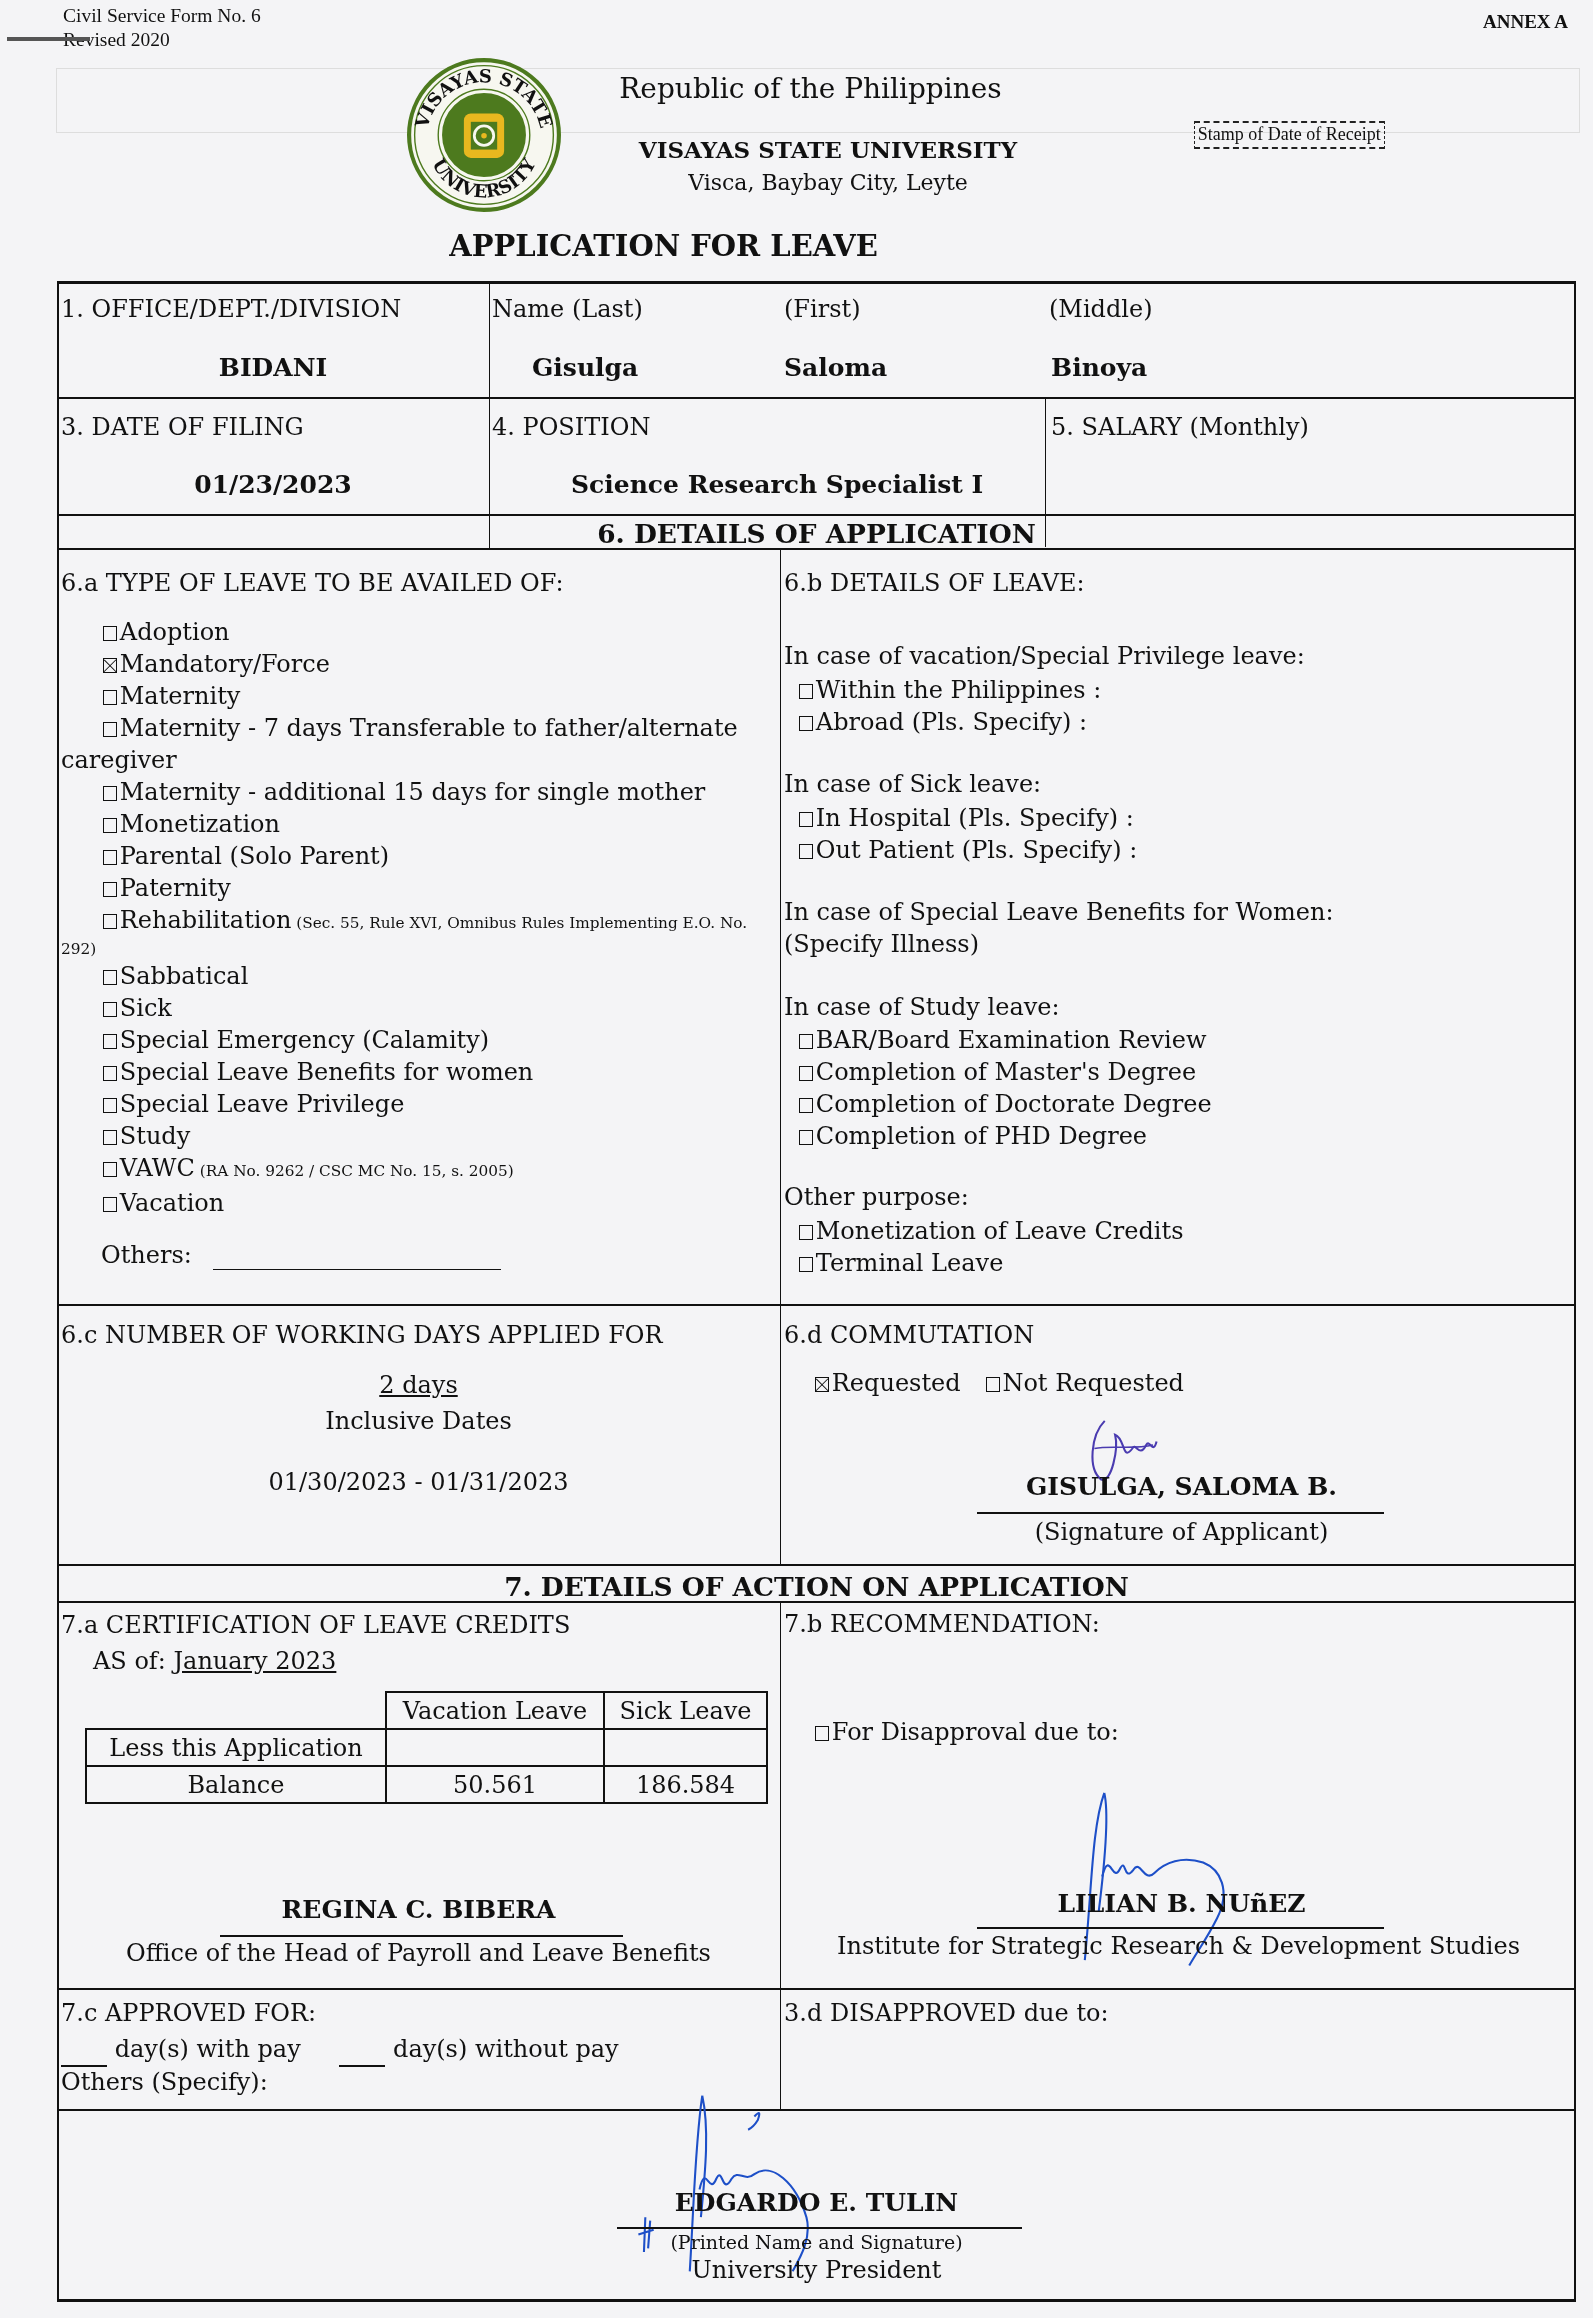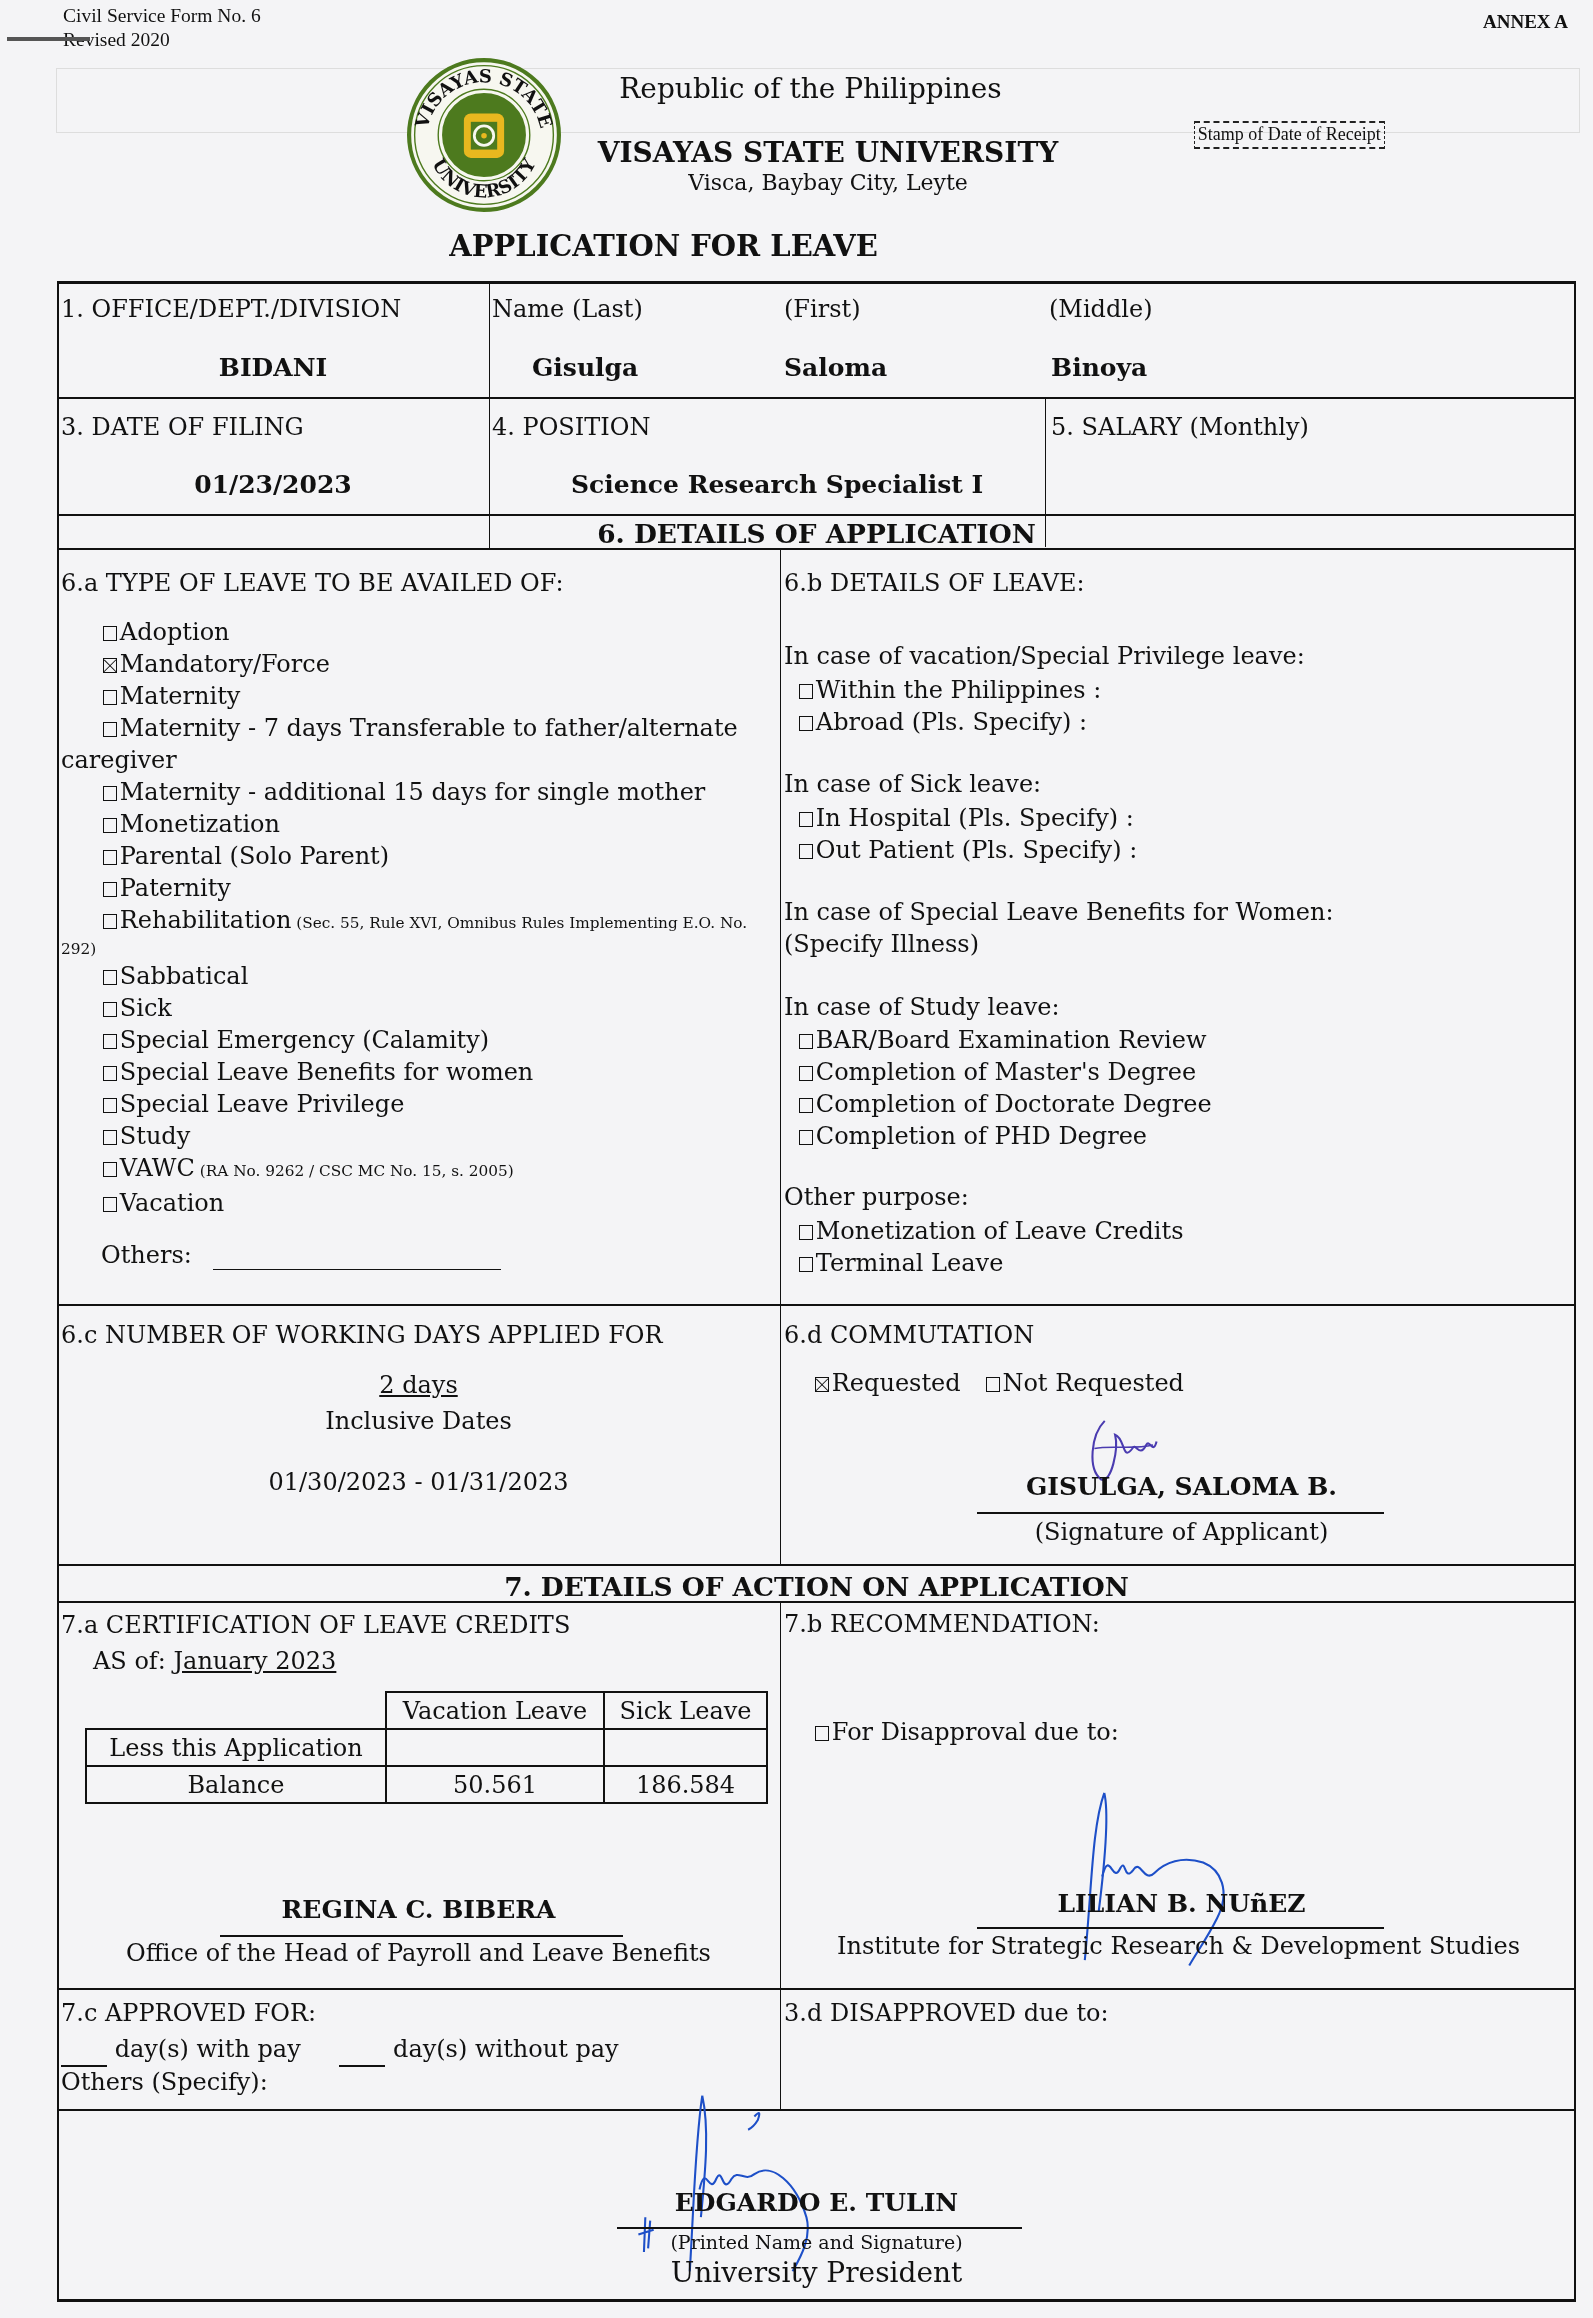"VISAYAS STATE UNIVERSITY" .vsu { font-size: 28px -> 23px }
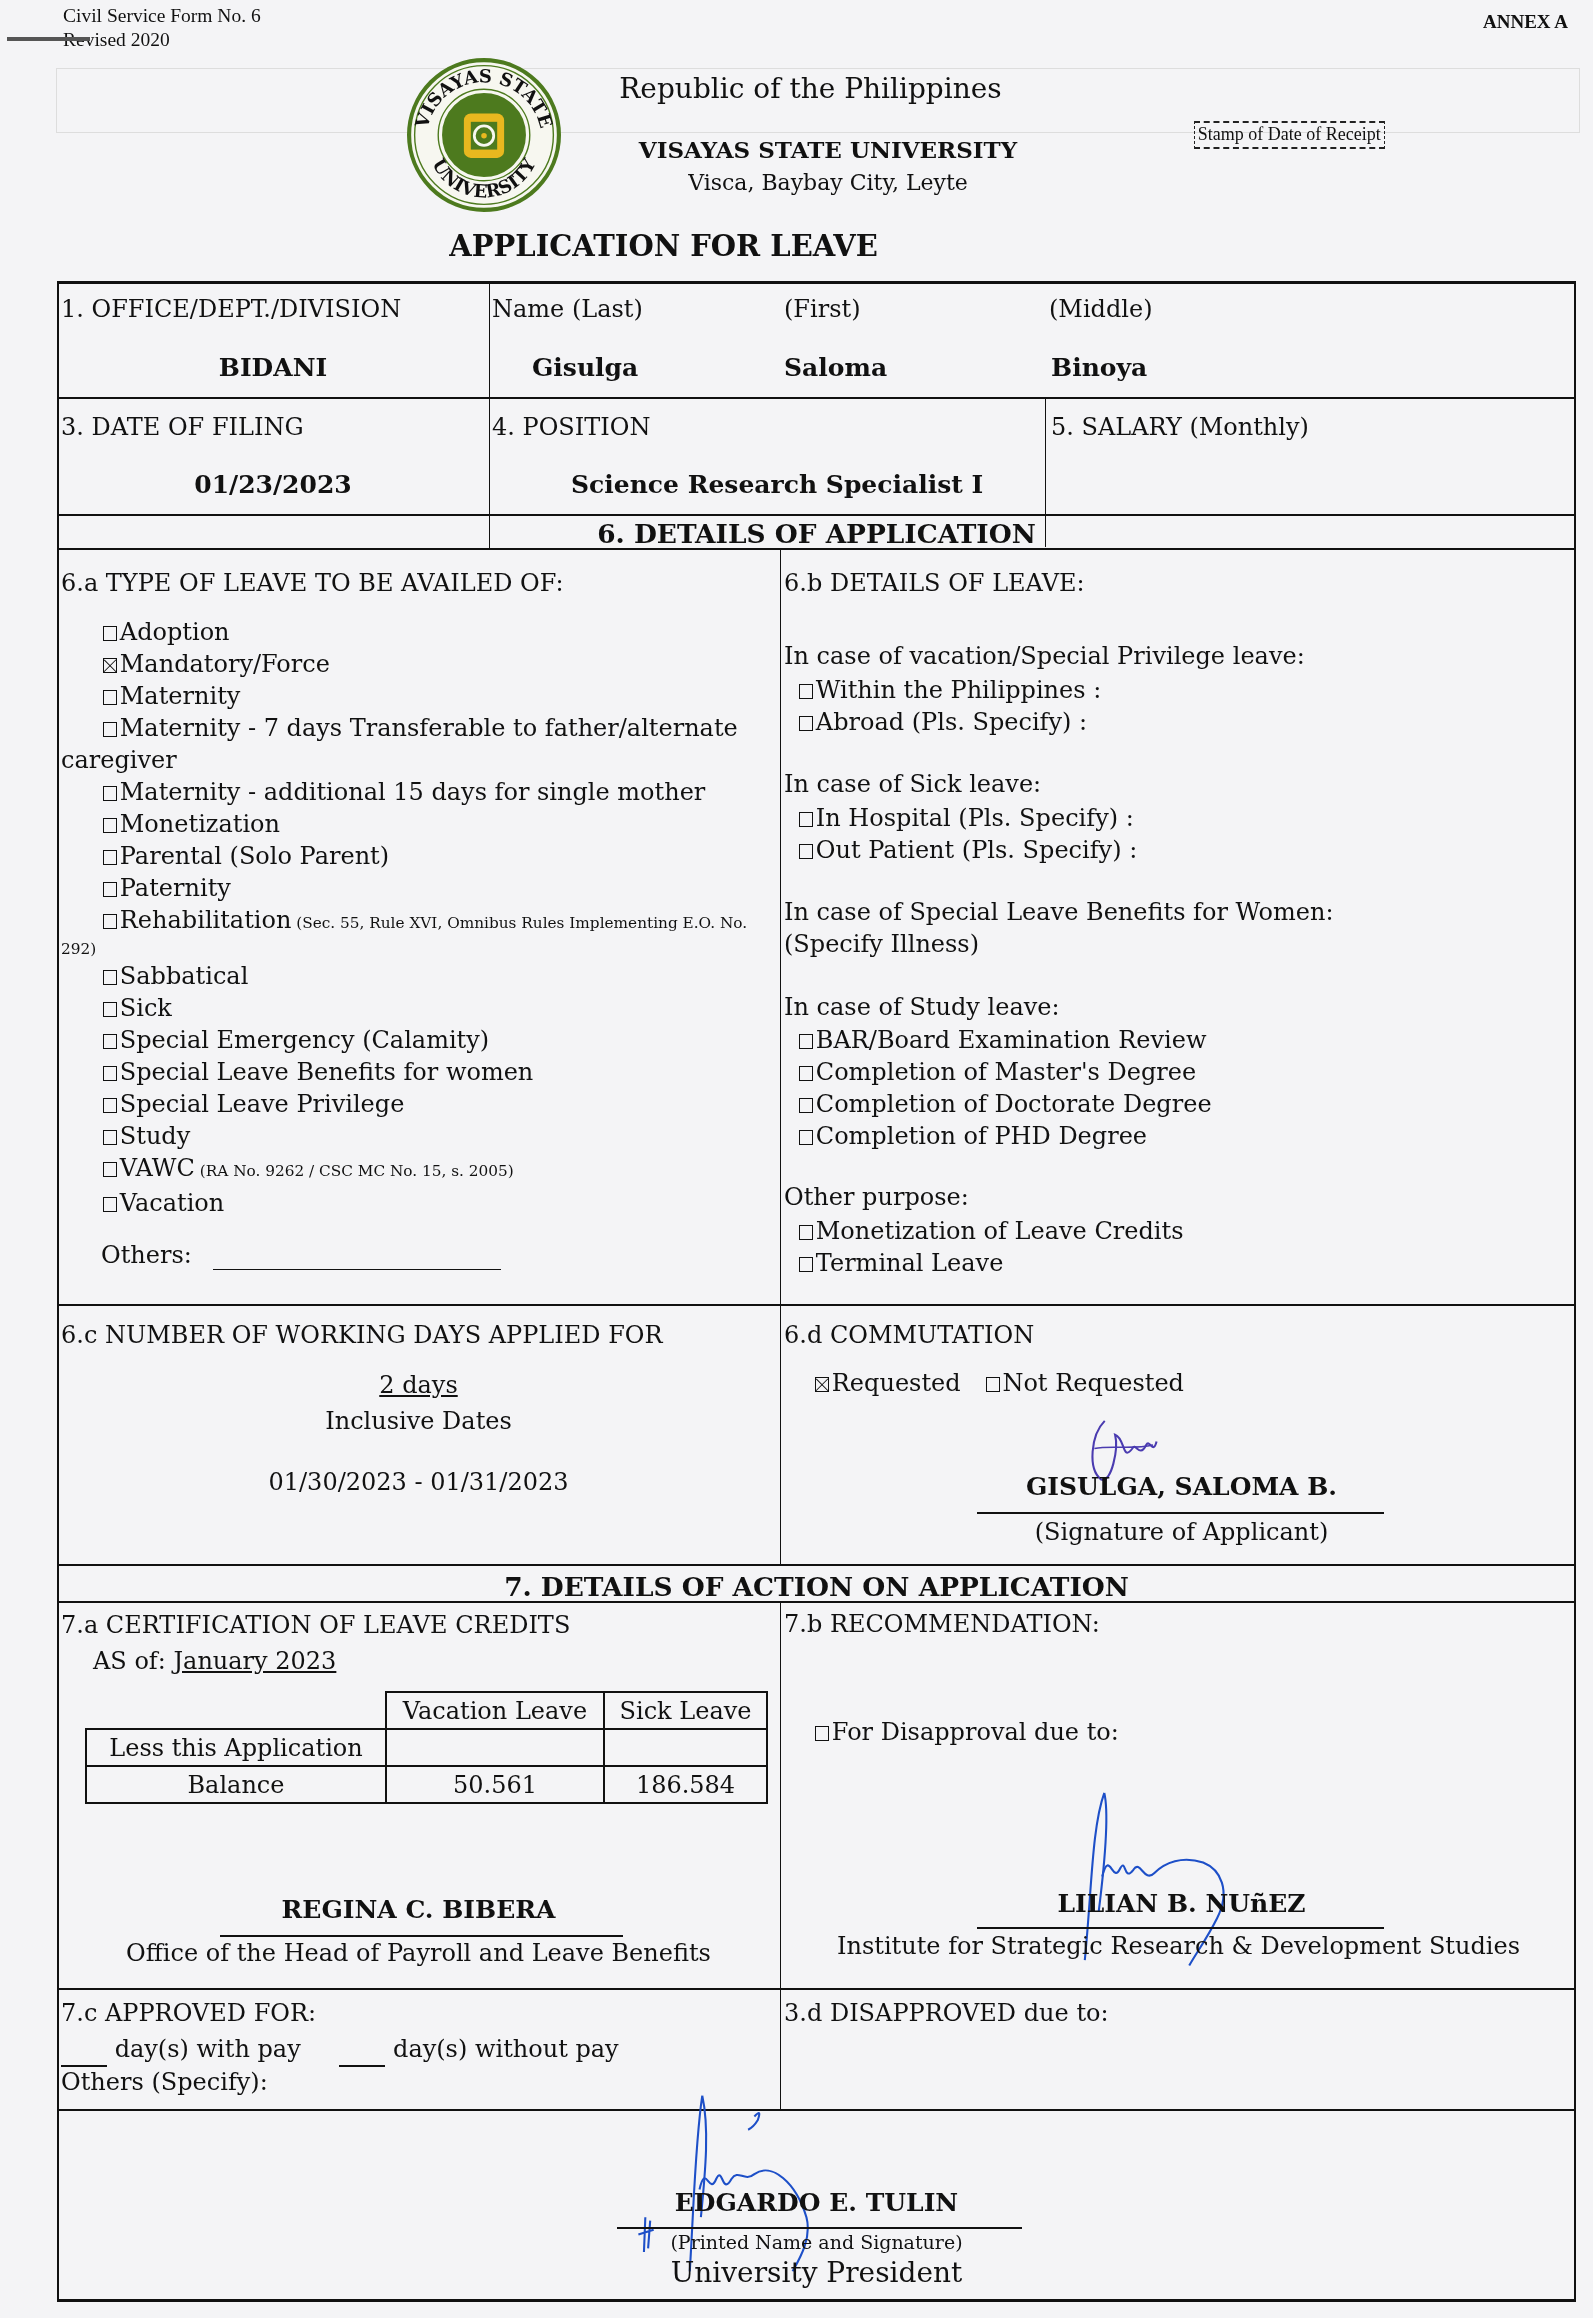"University President" div.lbl { font-size: 28px -> 24px }
